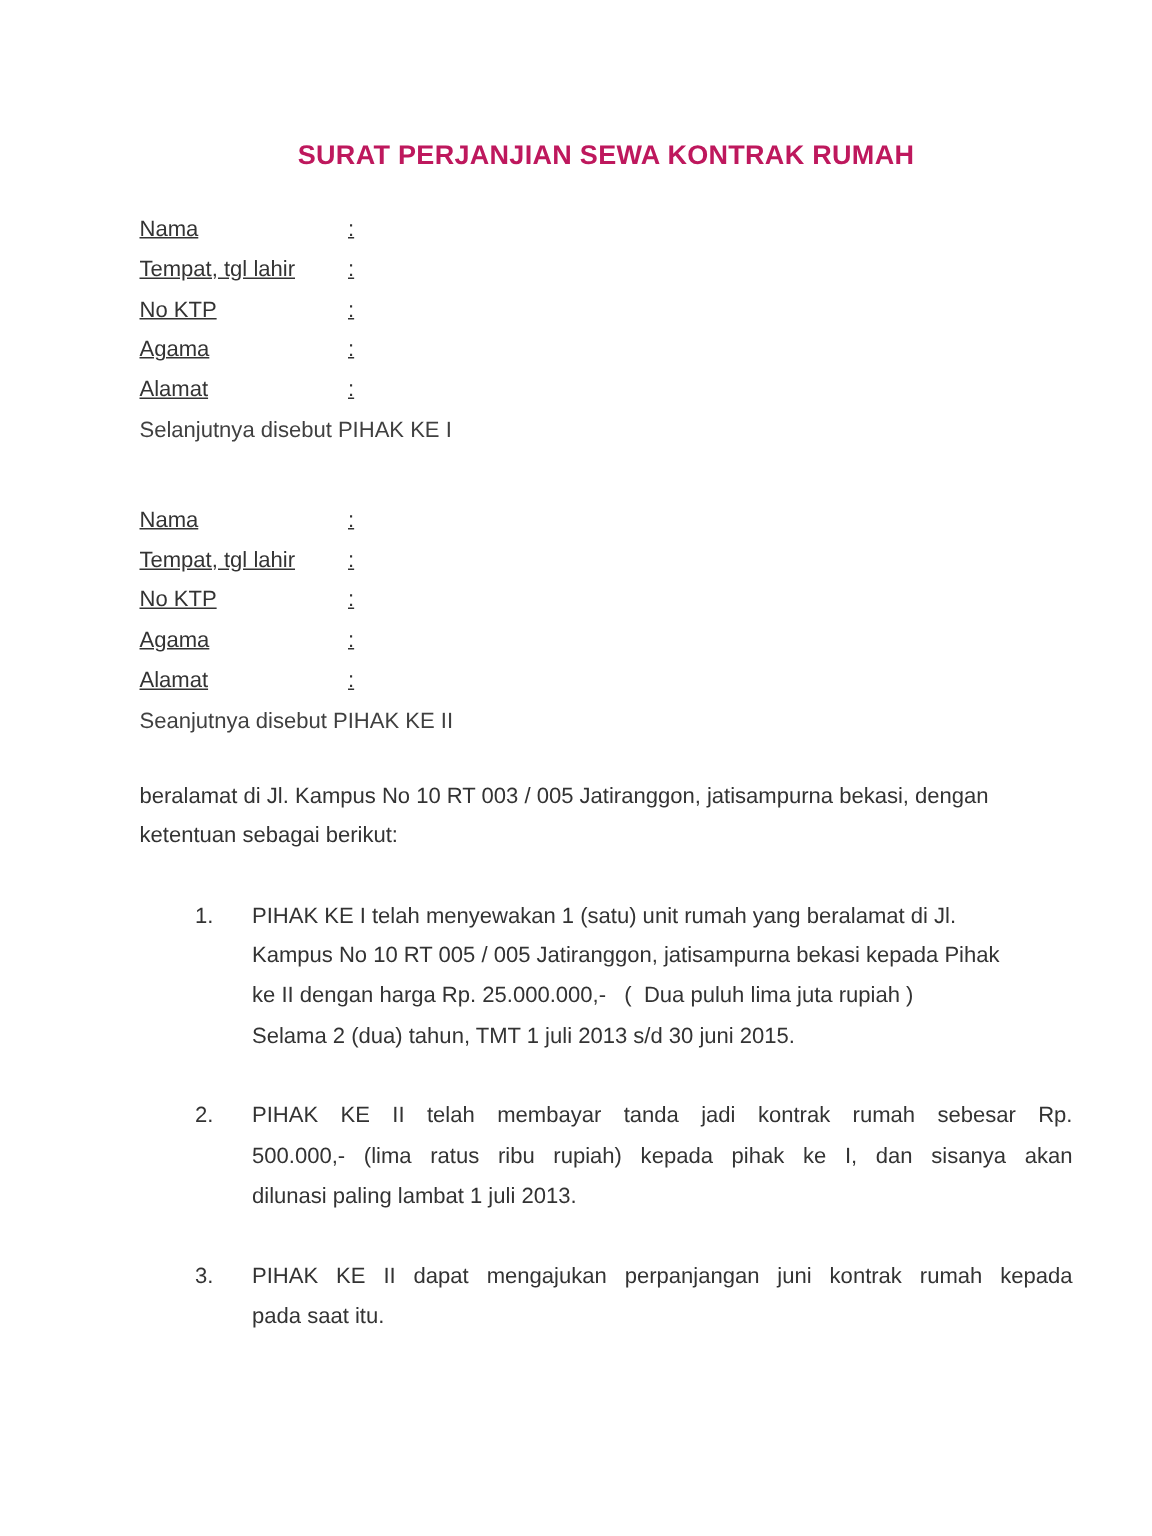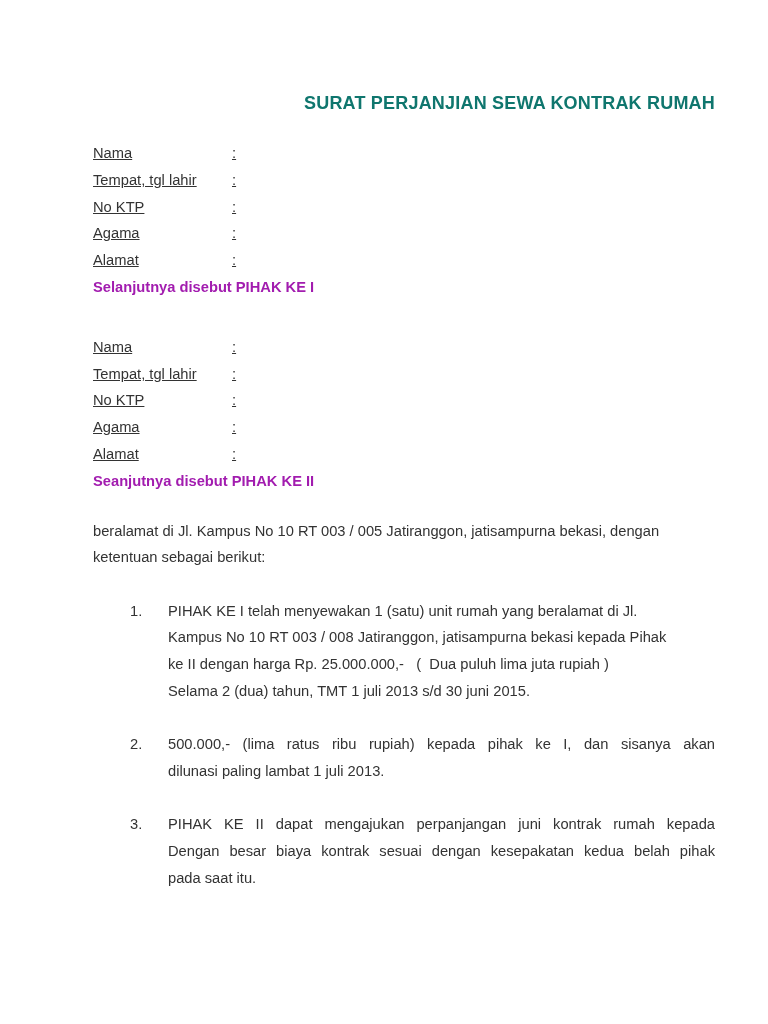"SURAT PERJANJIAN SEWA KONTRAK RUMAH" .title { color: #0f766e -> #be185d; text-align: right -> center }
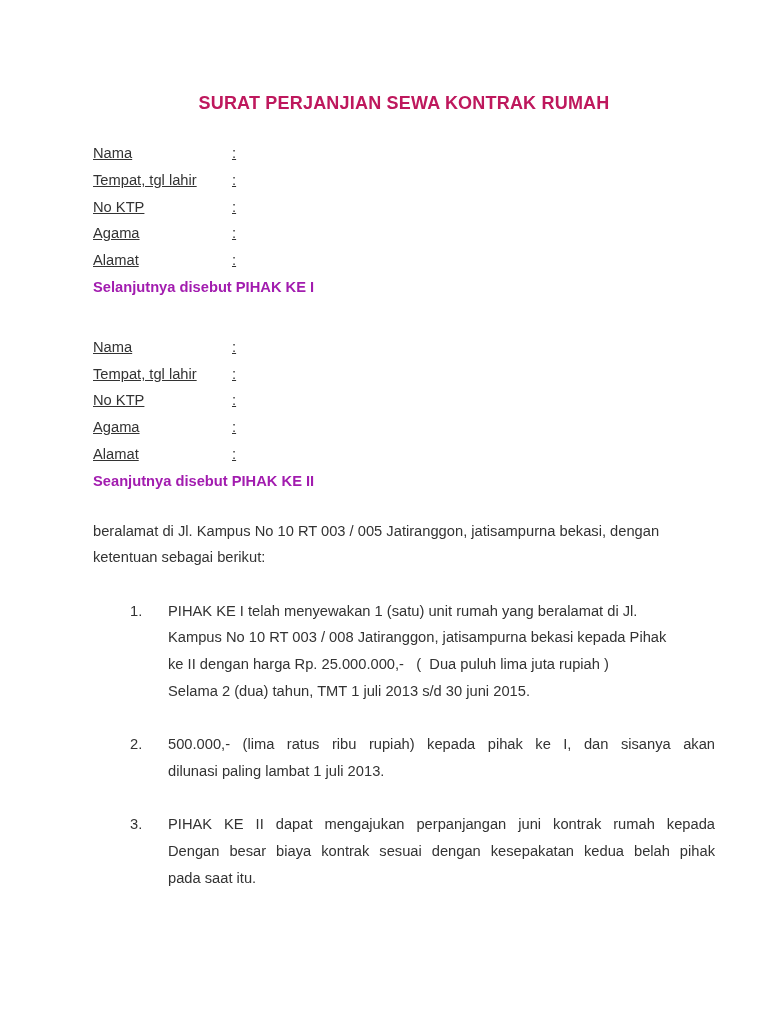"Selanjutnya disebut PIHAK KE I" .designation { color: #a21caf -> #404040; font-weight: bold -> normal }
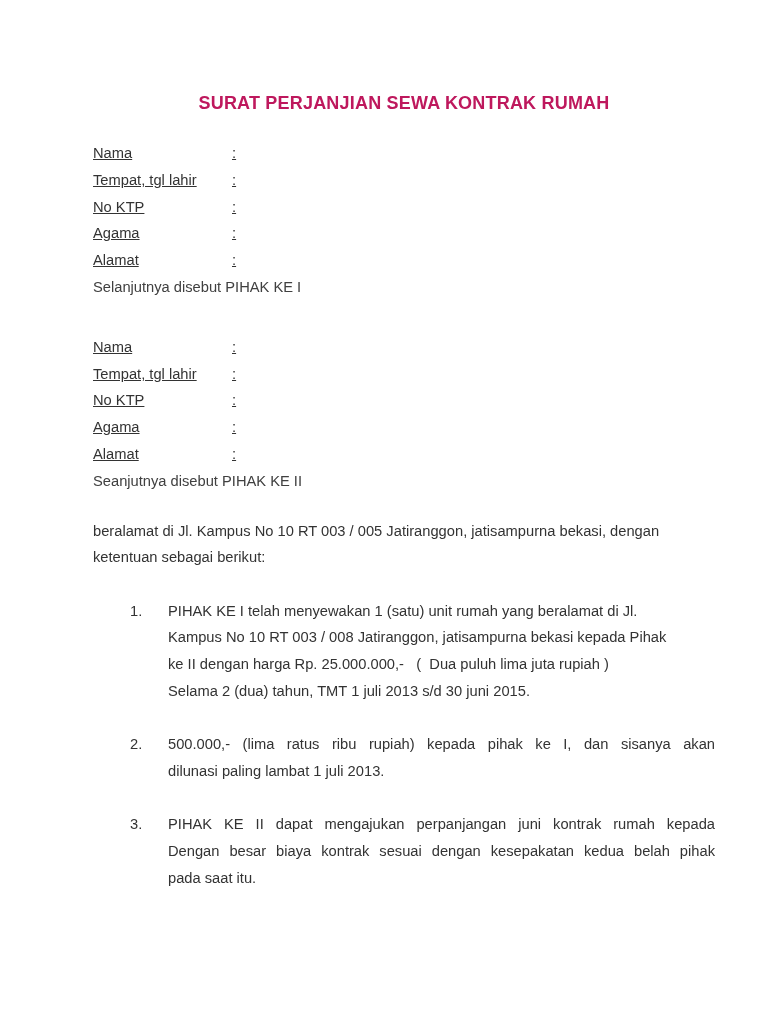"Kampus No 10 RT 003" div.line { text: 003 / 008 -> 005 / 005 }
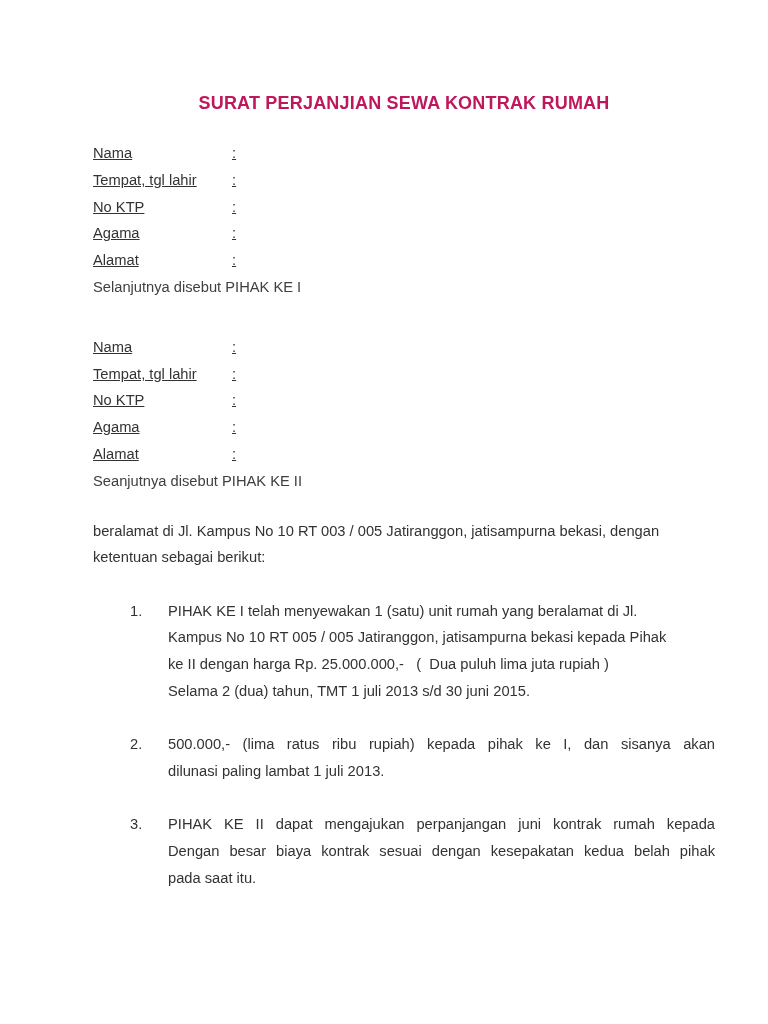"PIHAK KE II telah membayar" div.line { html: none -> <div>PIHAK KE II telah membayar tanda jadi kontrak rumah sebesar Rp.</div> }
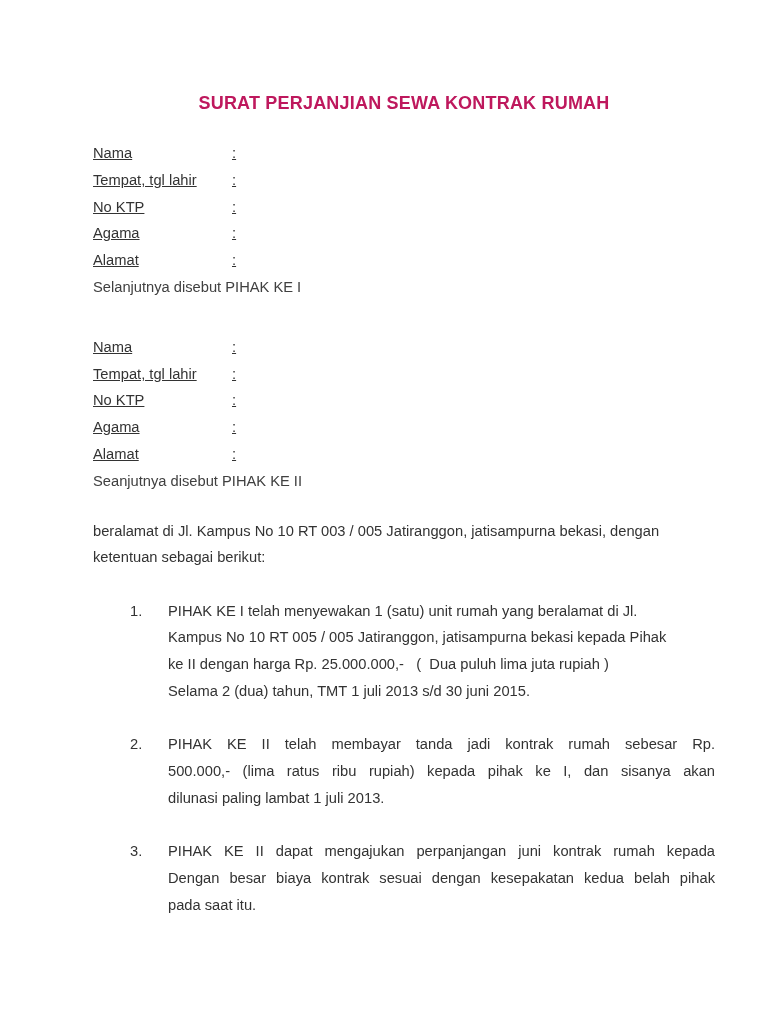"Dengan besar biaya kontrak sesuai" div.line { html: <div>Dengan besar biaya kontrak sesuai dengan kesepakatan kedua belah pihak</div> -> none }
